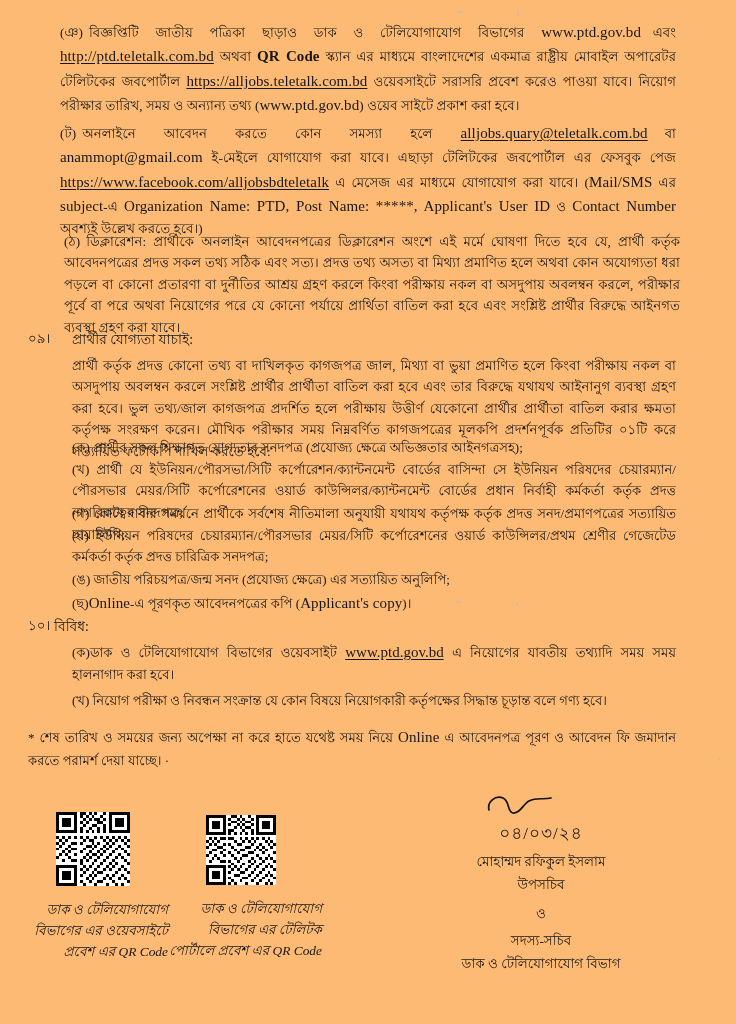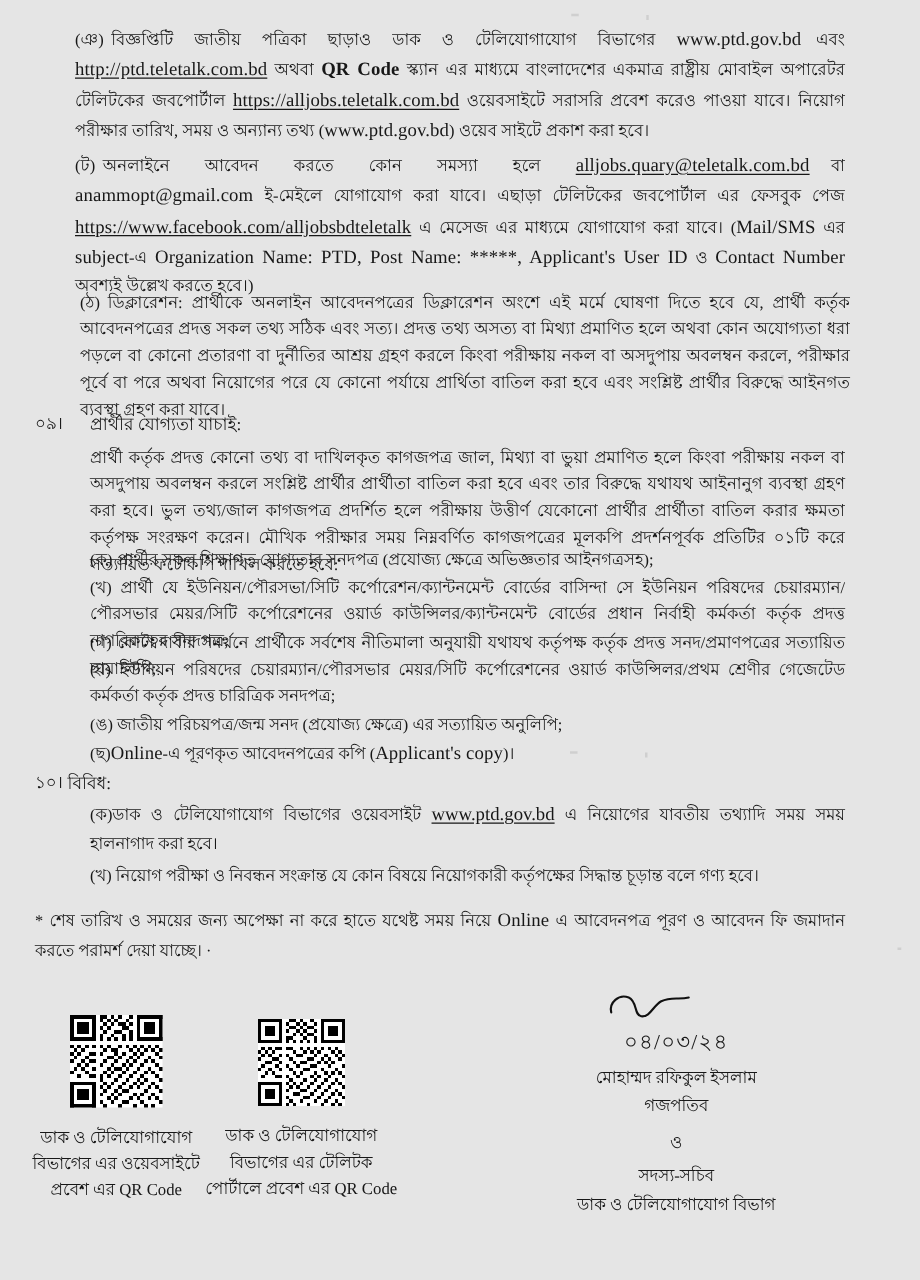"(ঞ) বিজ্ঞপ্তিটি জাতীয় পত্রিকা ছাড়াও" .page { background: #e5e5e5 -> #fdba74 }
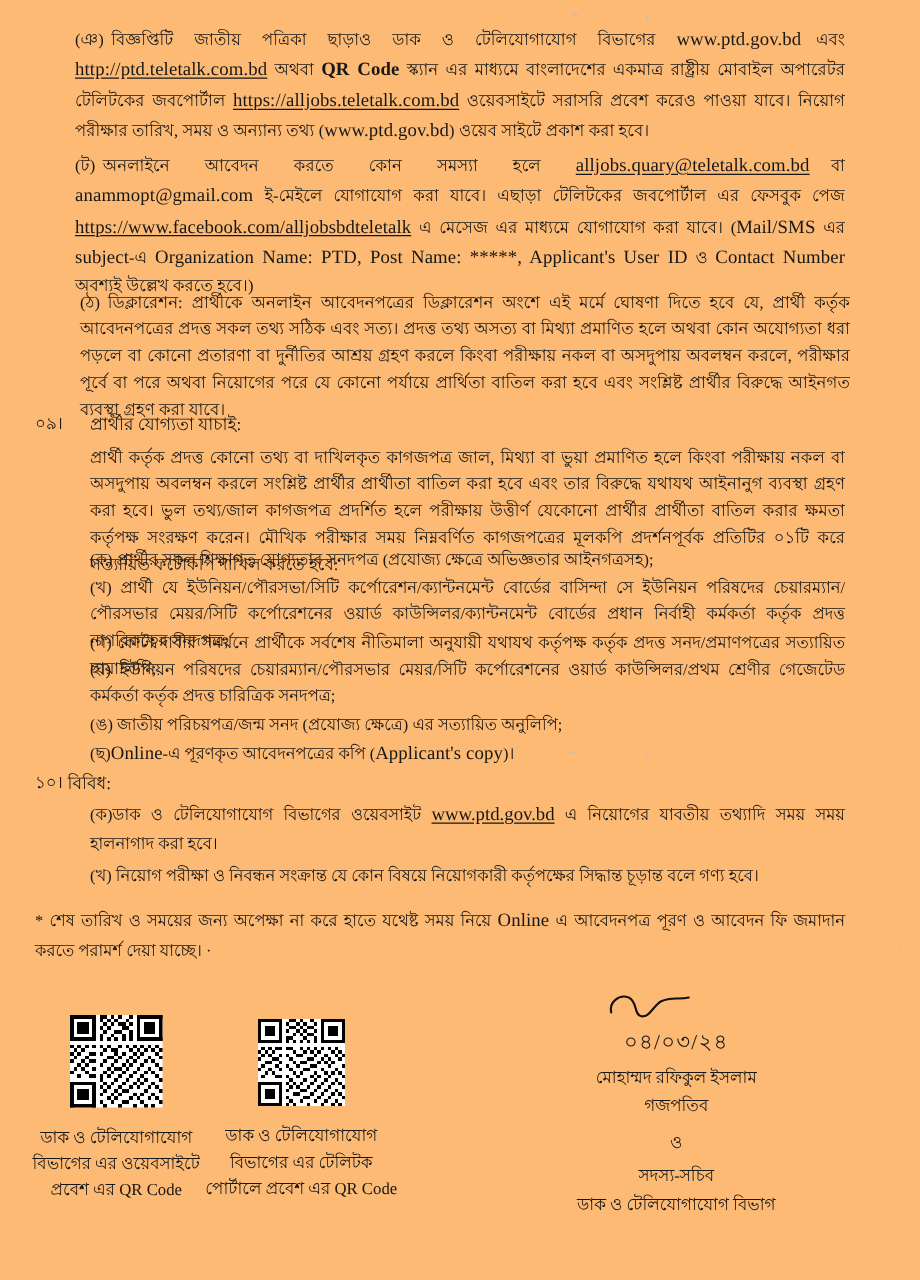"গজপতিব" div.sig-line { text: গজপতিব -> উপসচিব }
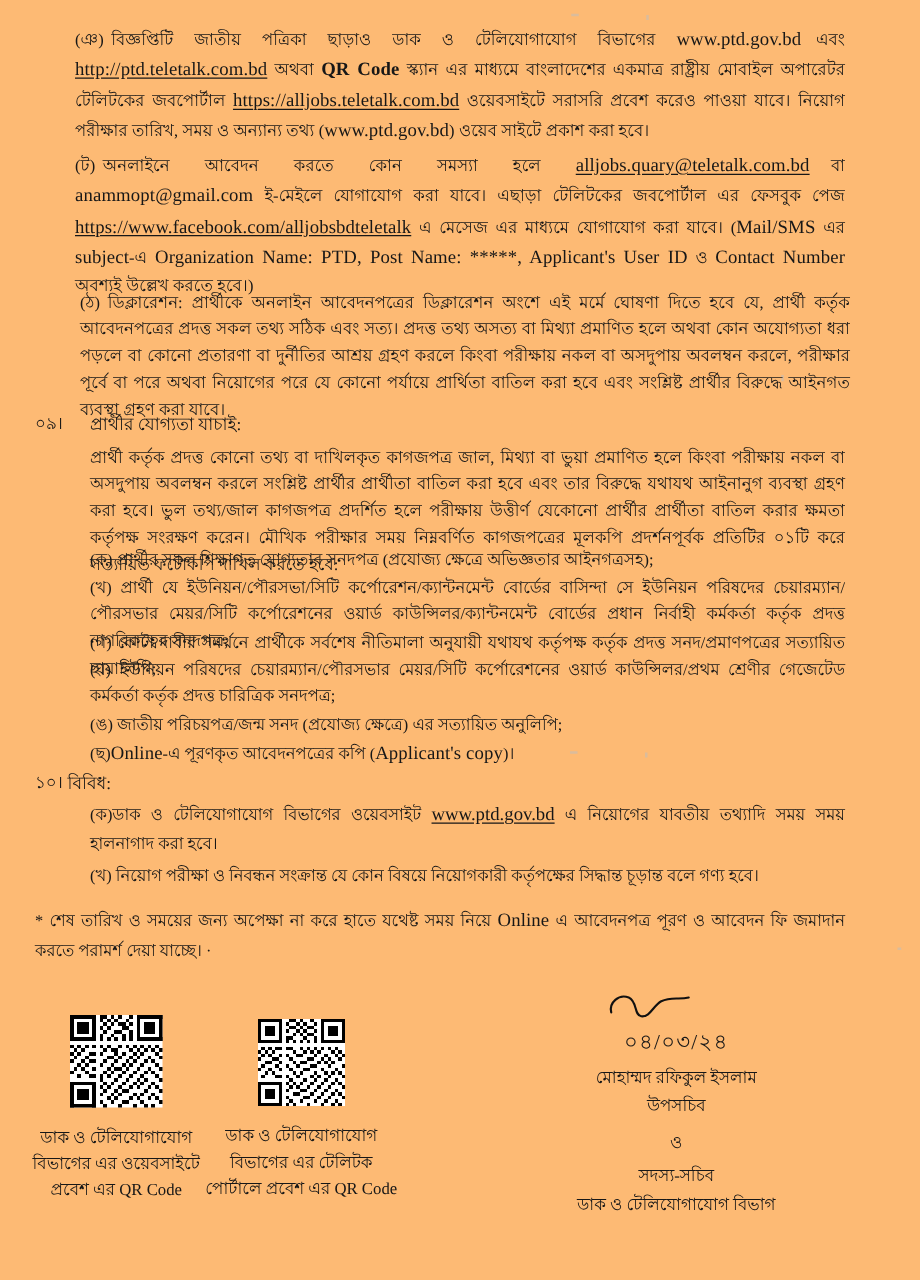"ডাক ও টেলিযোগাযোগ বিভাগের এর" .qr-cap { font-style: none -> italic; text-align: center -> right }
